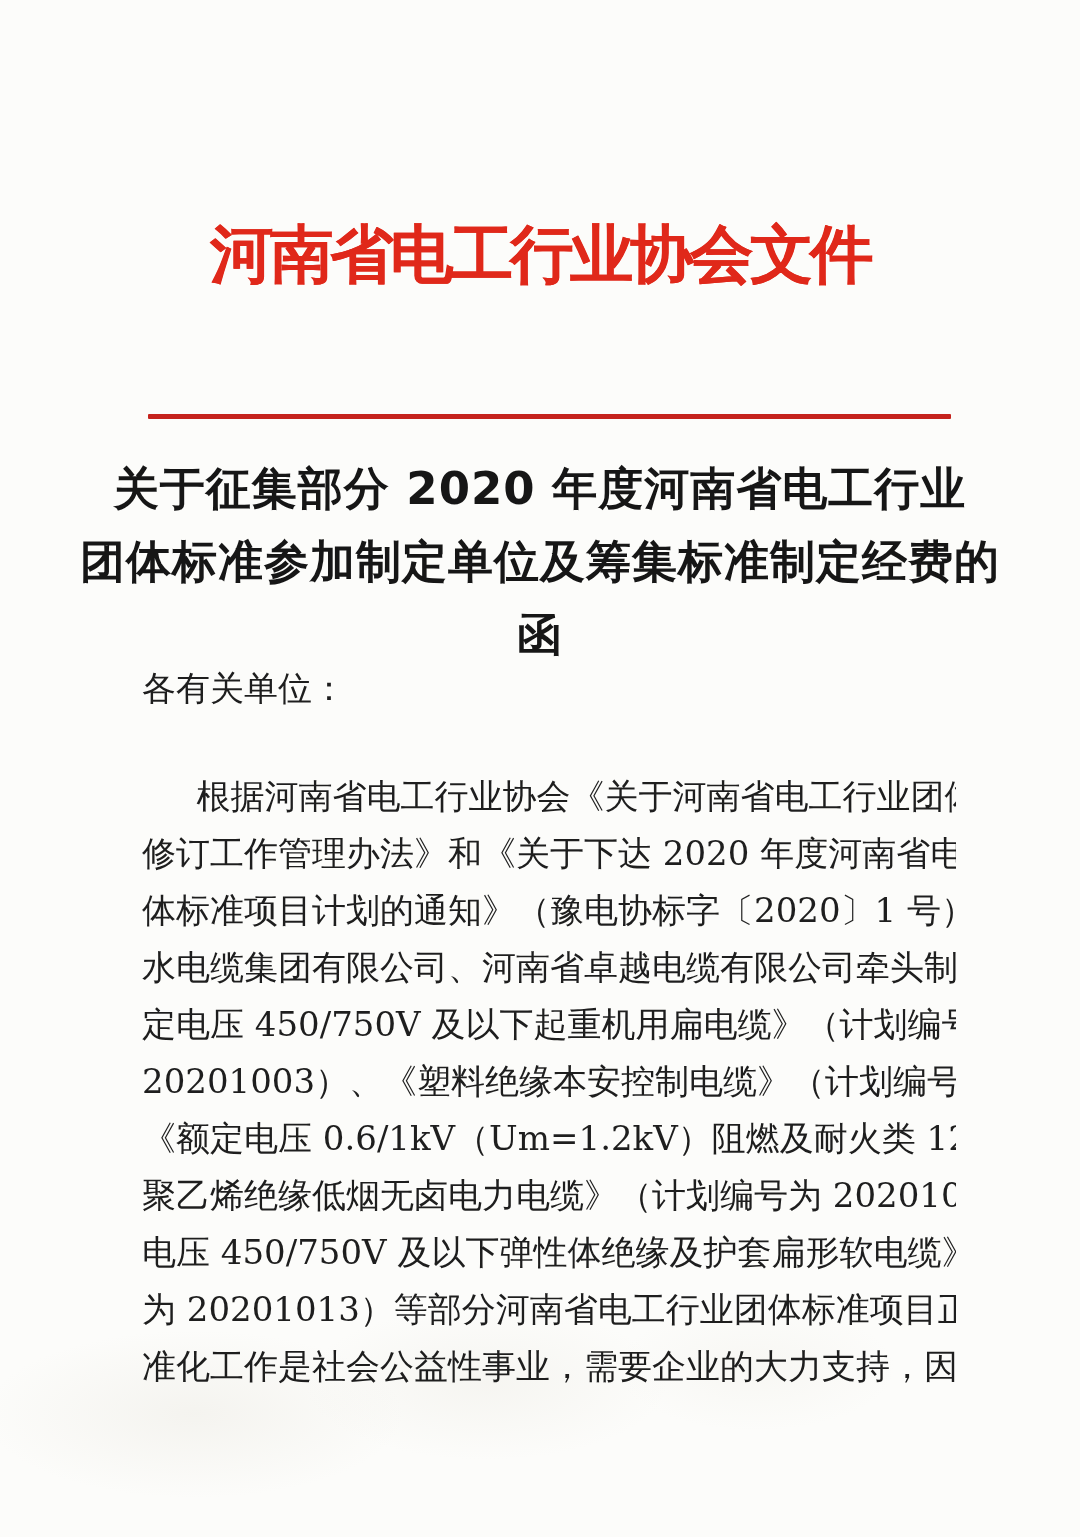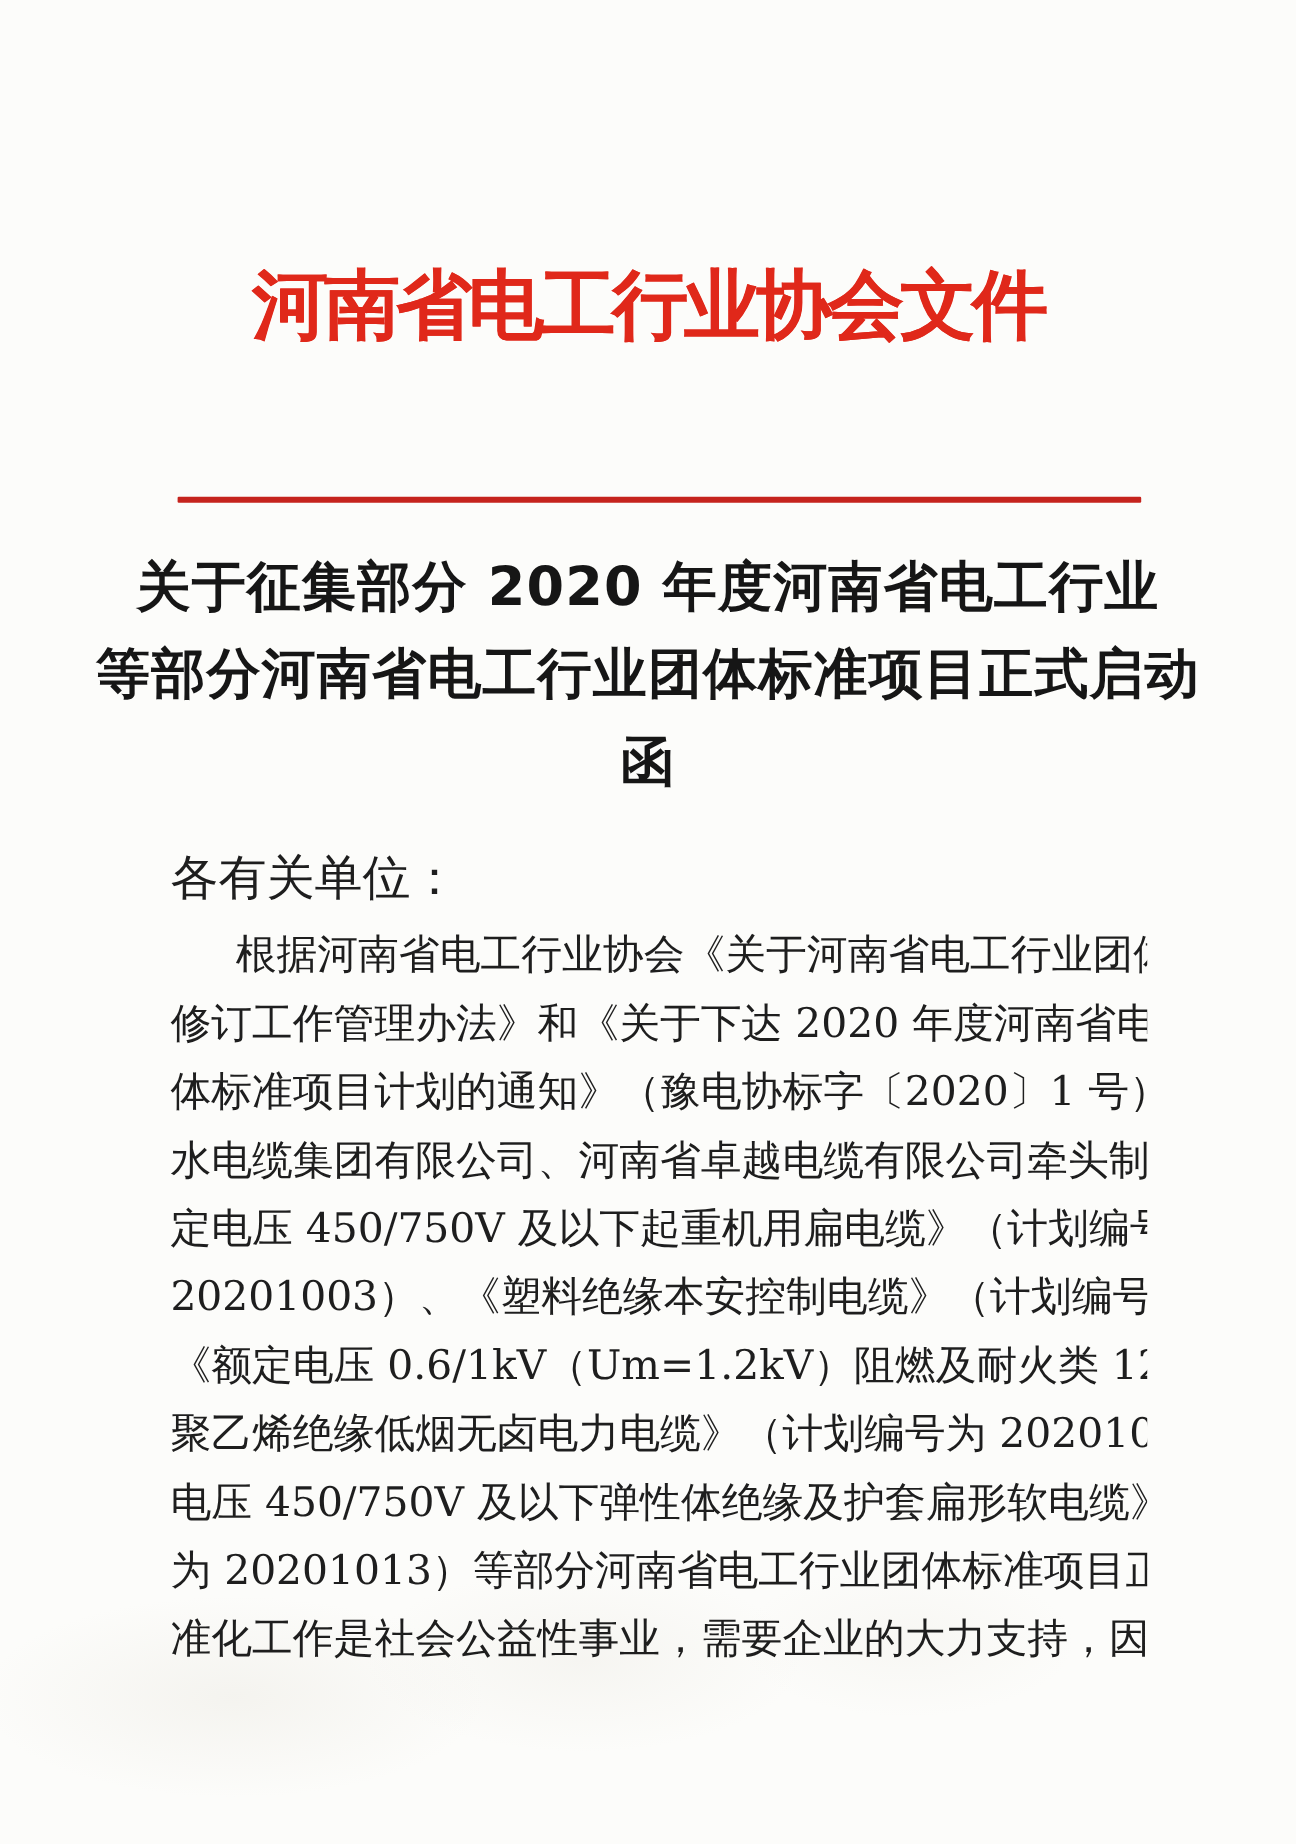"等部分河南省电工行业团体标准项目正式启动" div.t-line { text: 等部分河南省电工行业团体标准项目正式启动 -> 团体标准参加制定单位及筹集标准制定经费的 }
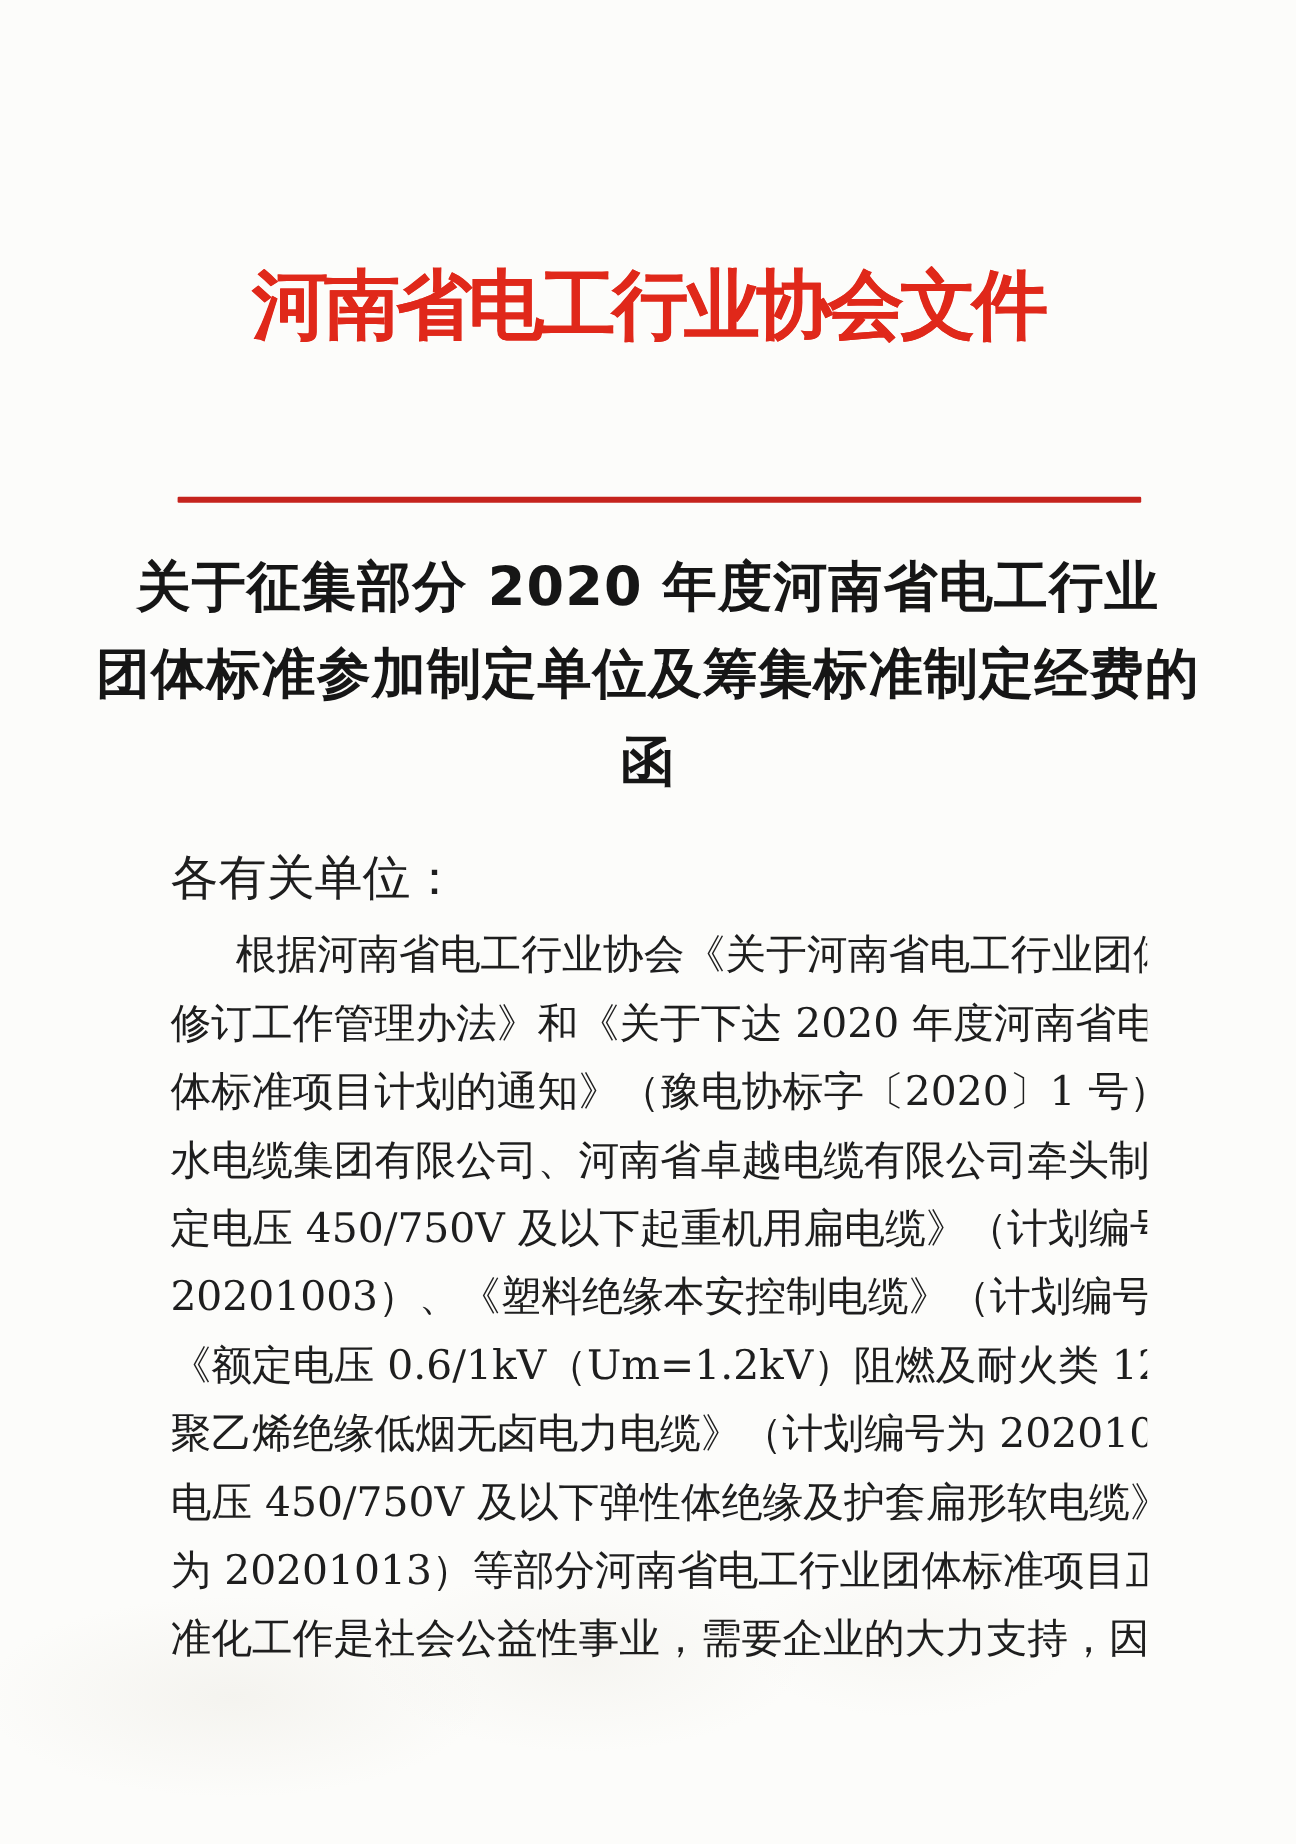"各有关单位：" .salutation { font-size: 40px -> 34px; top: 704px -> 666px }
